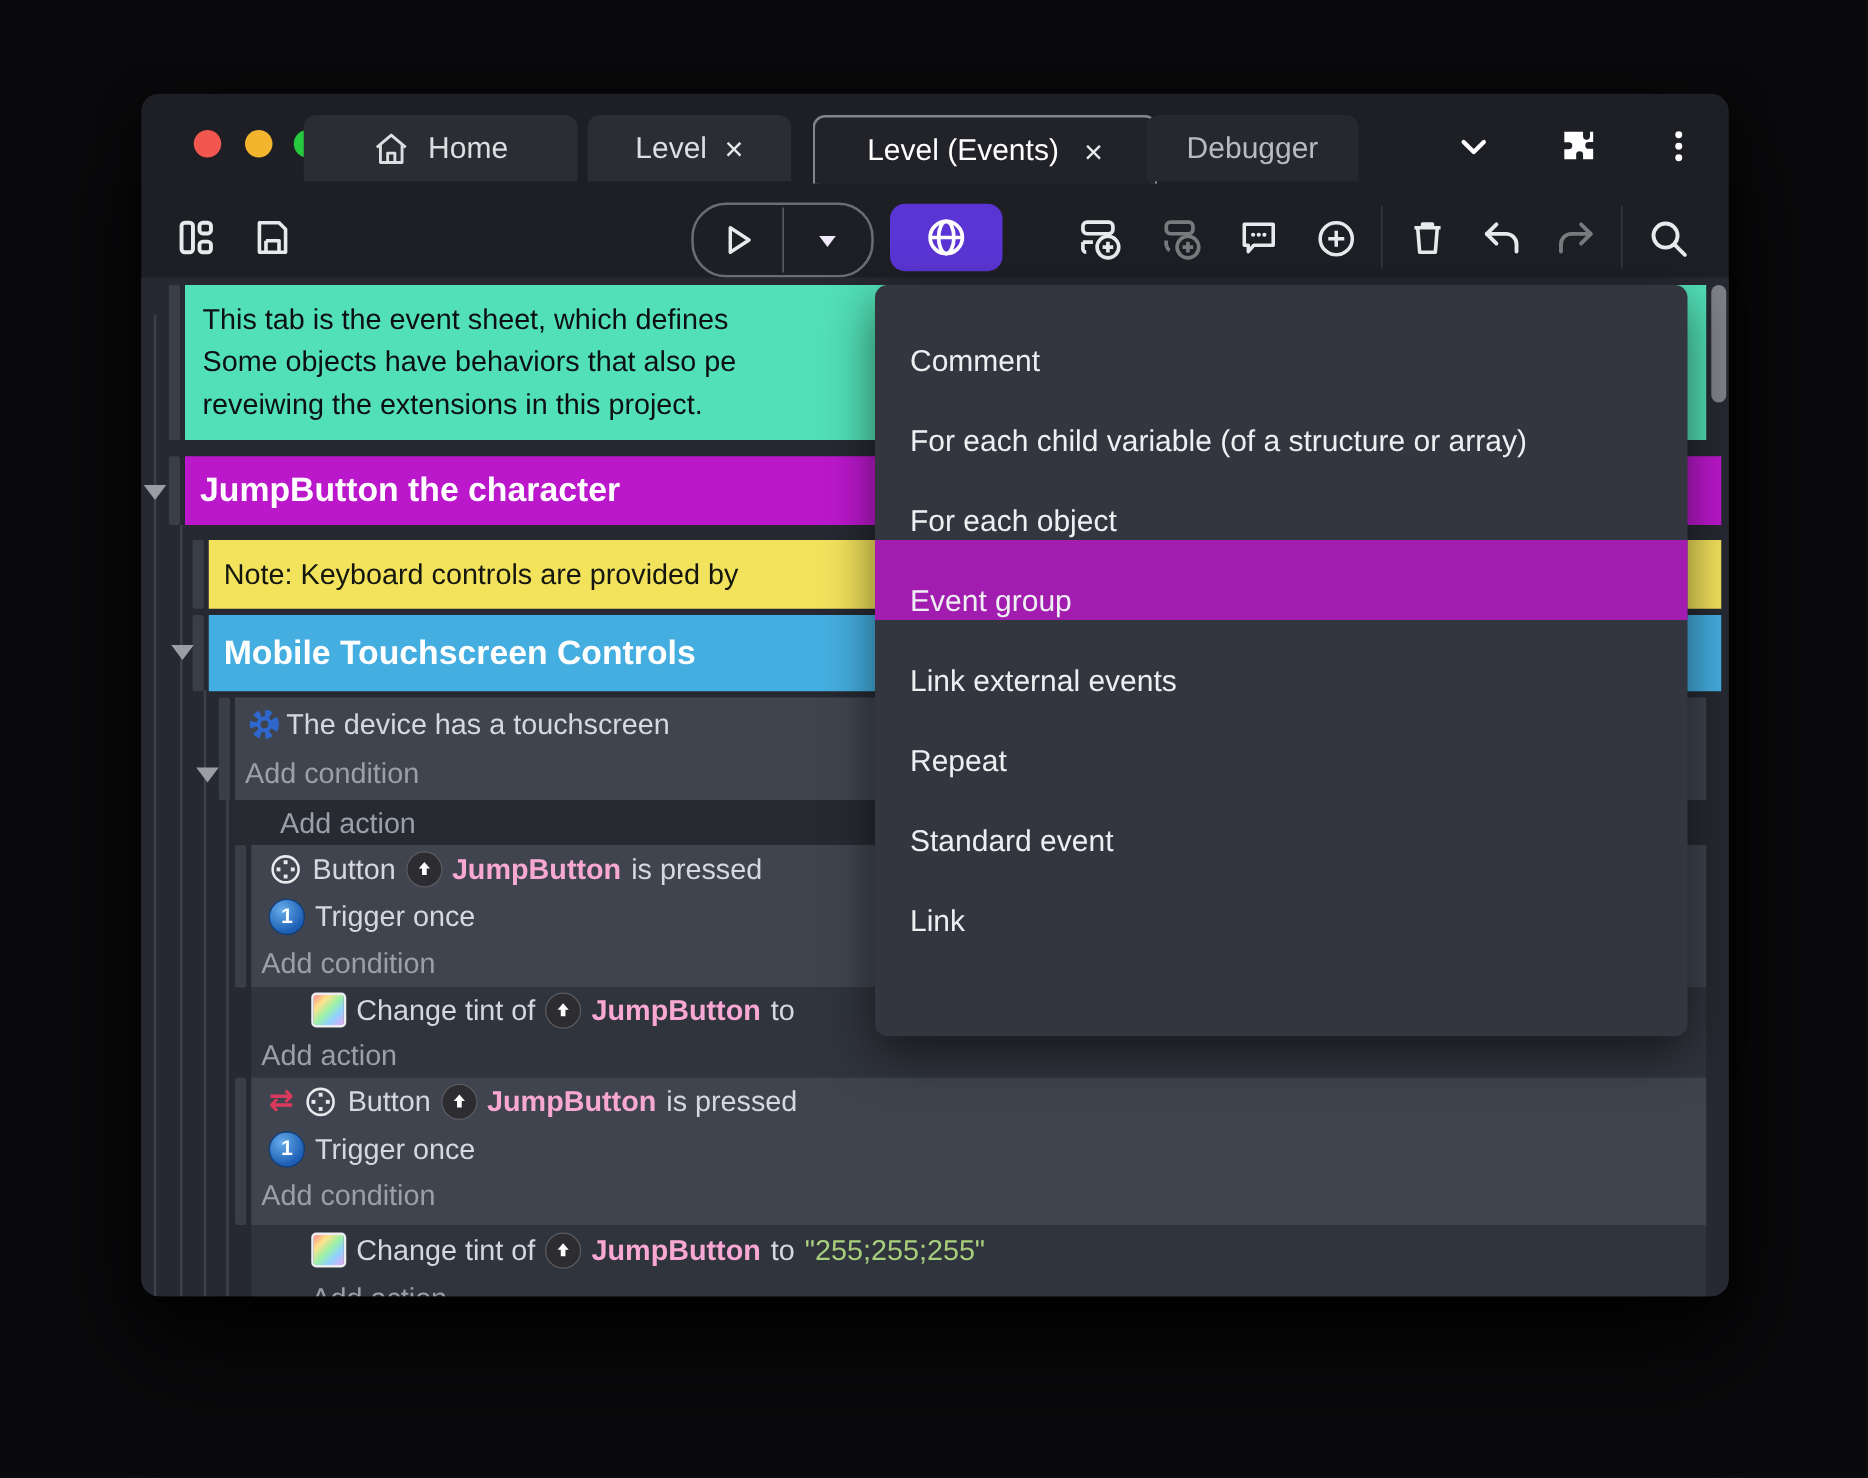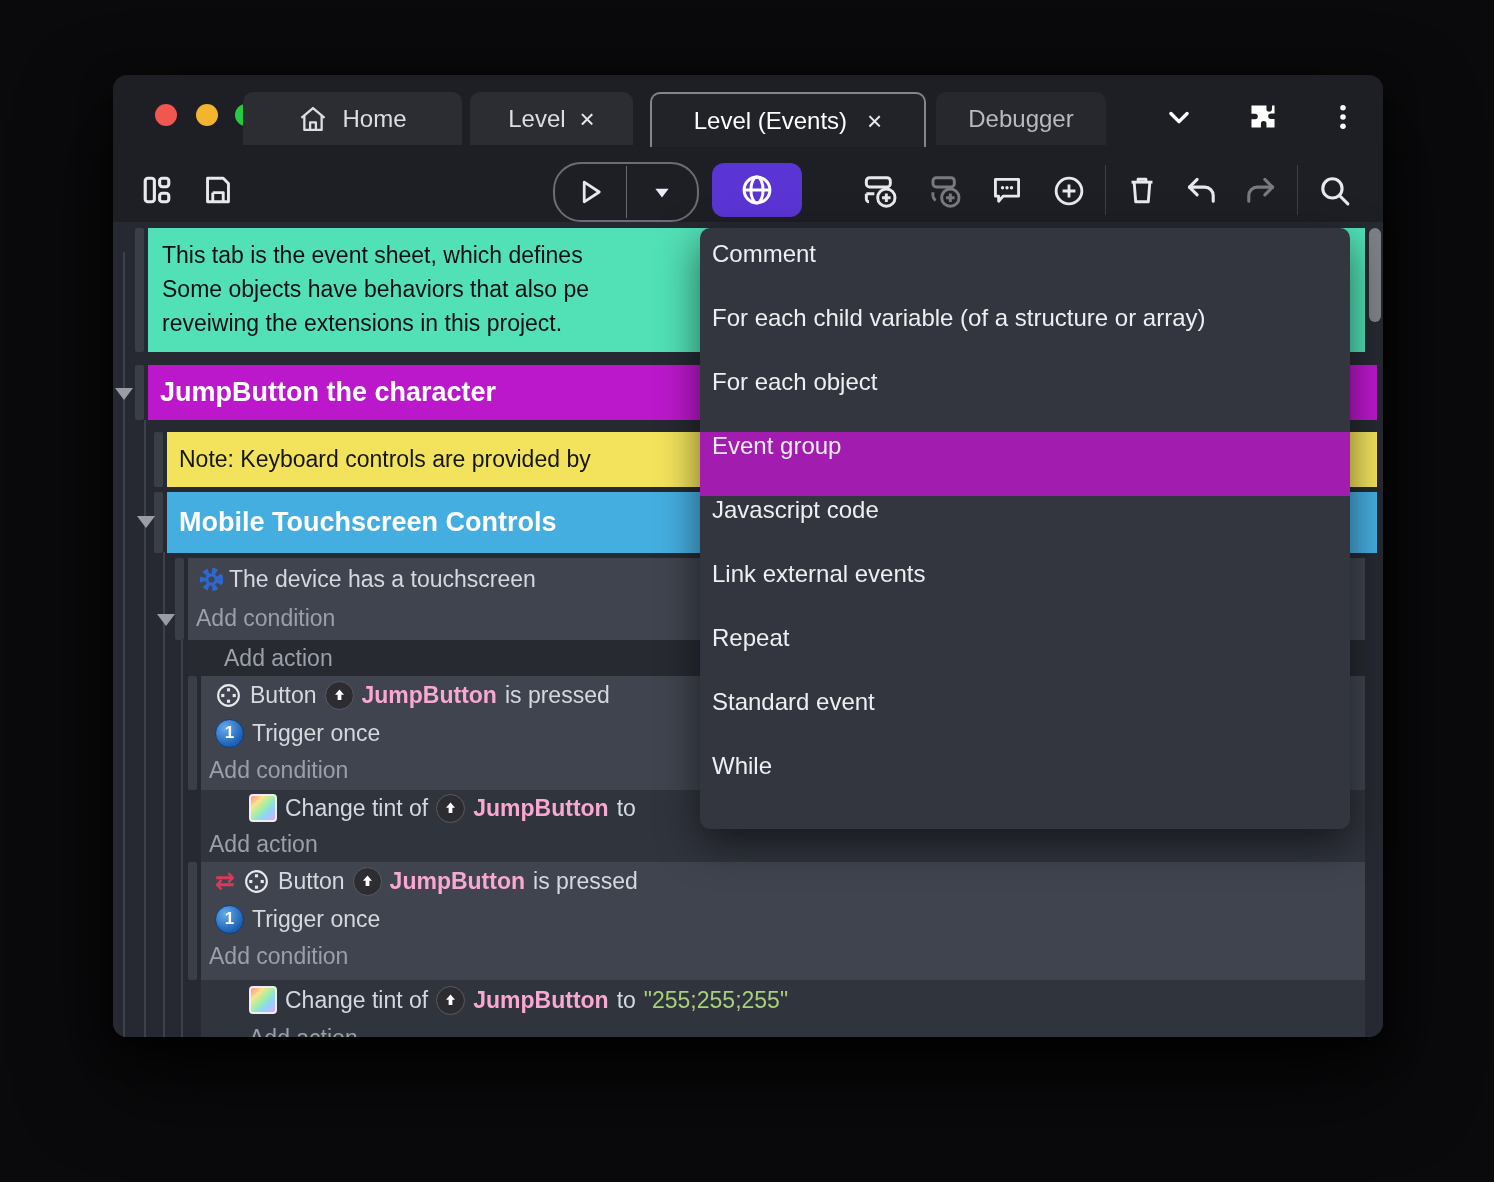"Debugger" div.tab { left: 823px -> 804px }
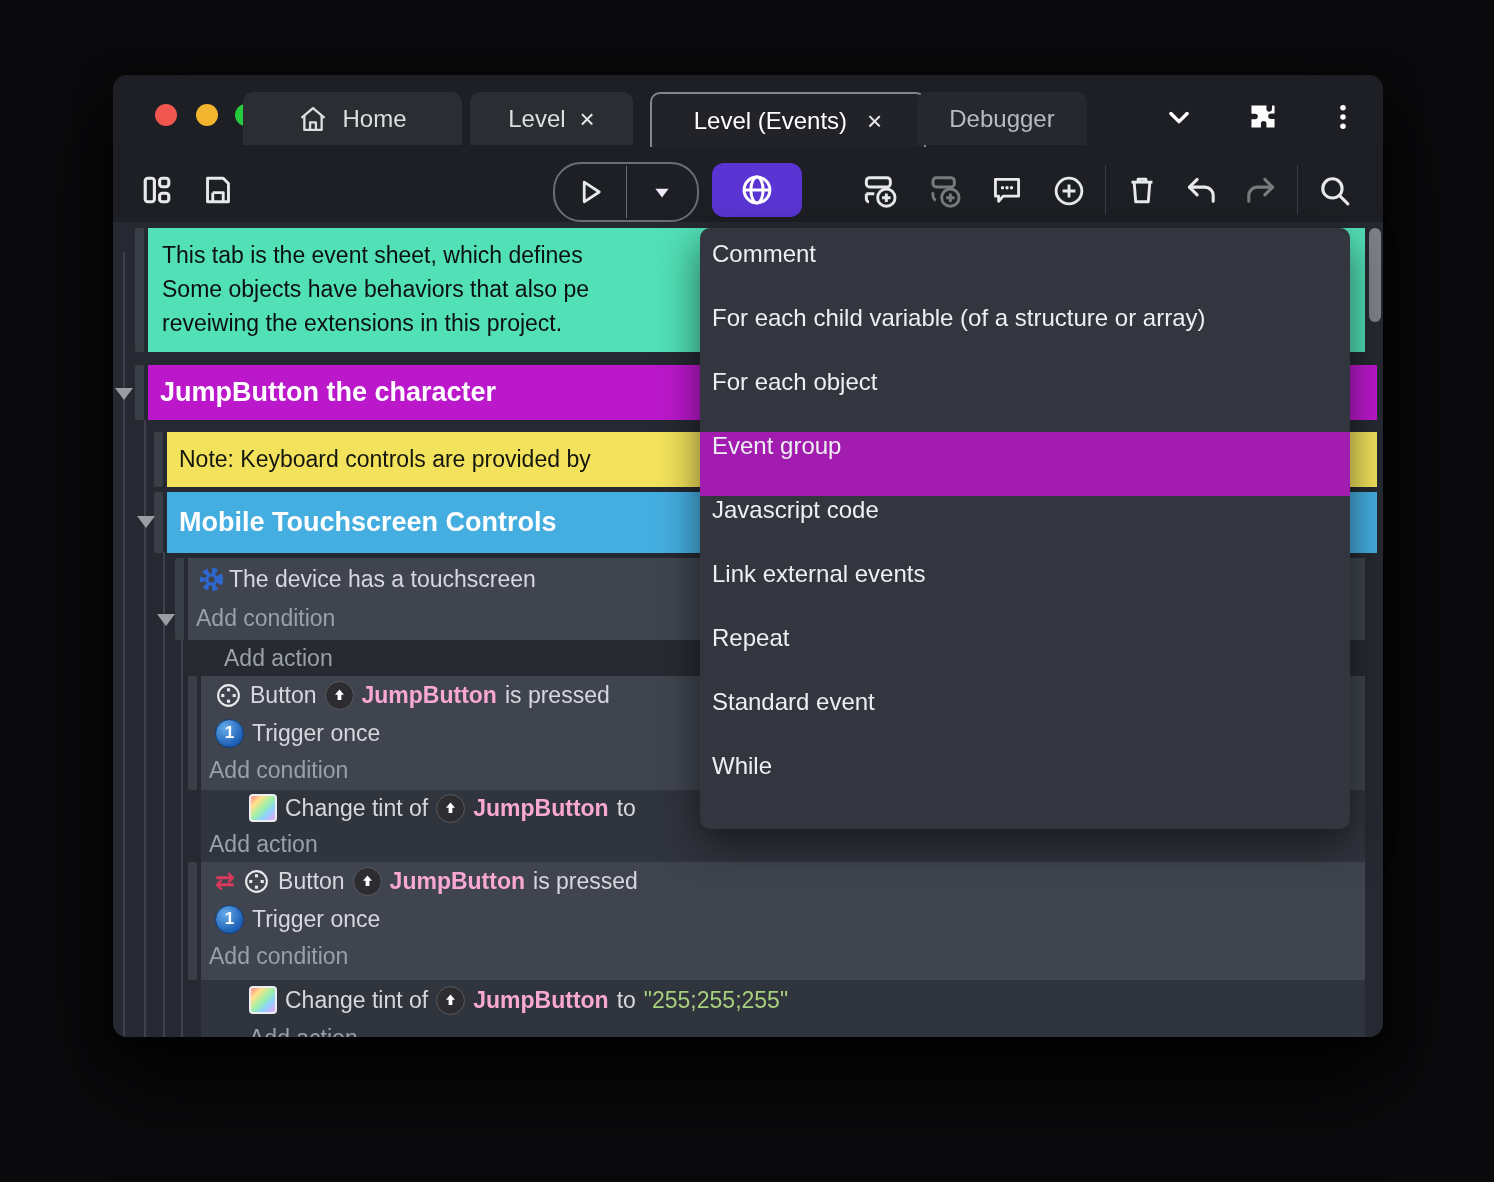"Comment" .mi { align-items: flex-start -> flex-end; padding: 0 12px -> 0 28px }
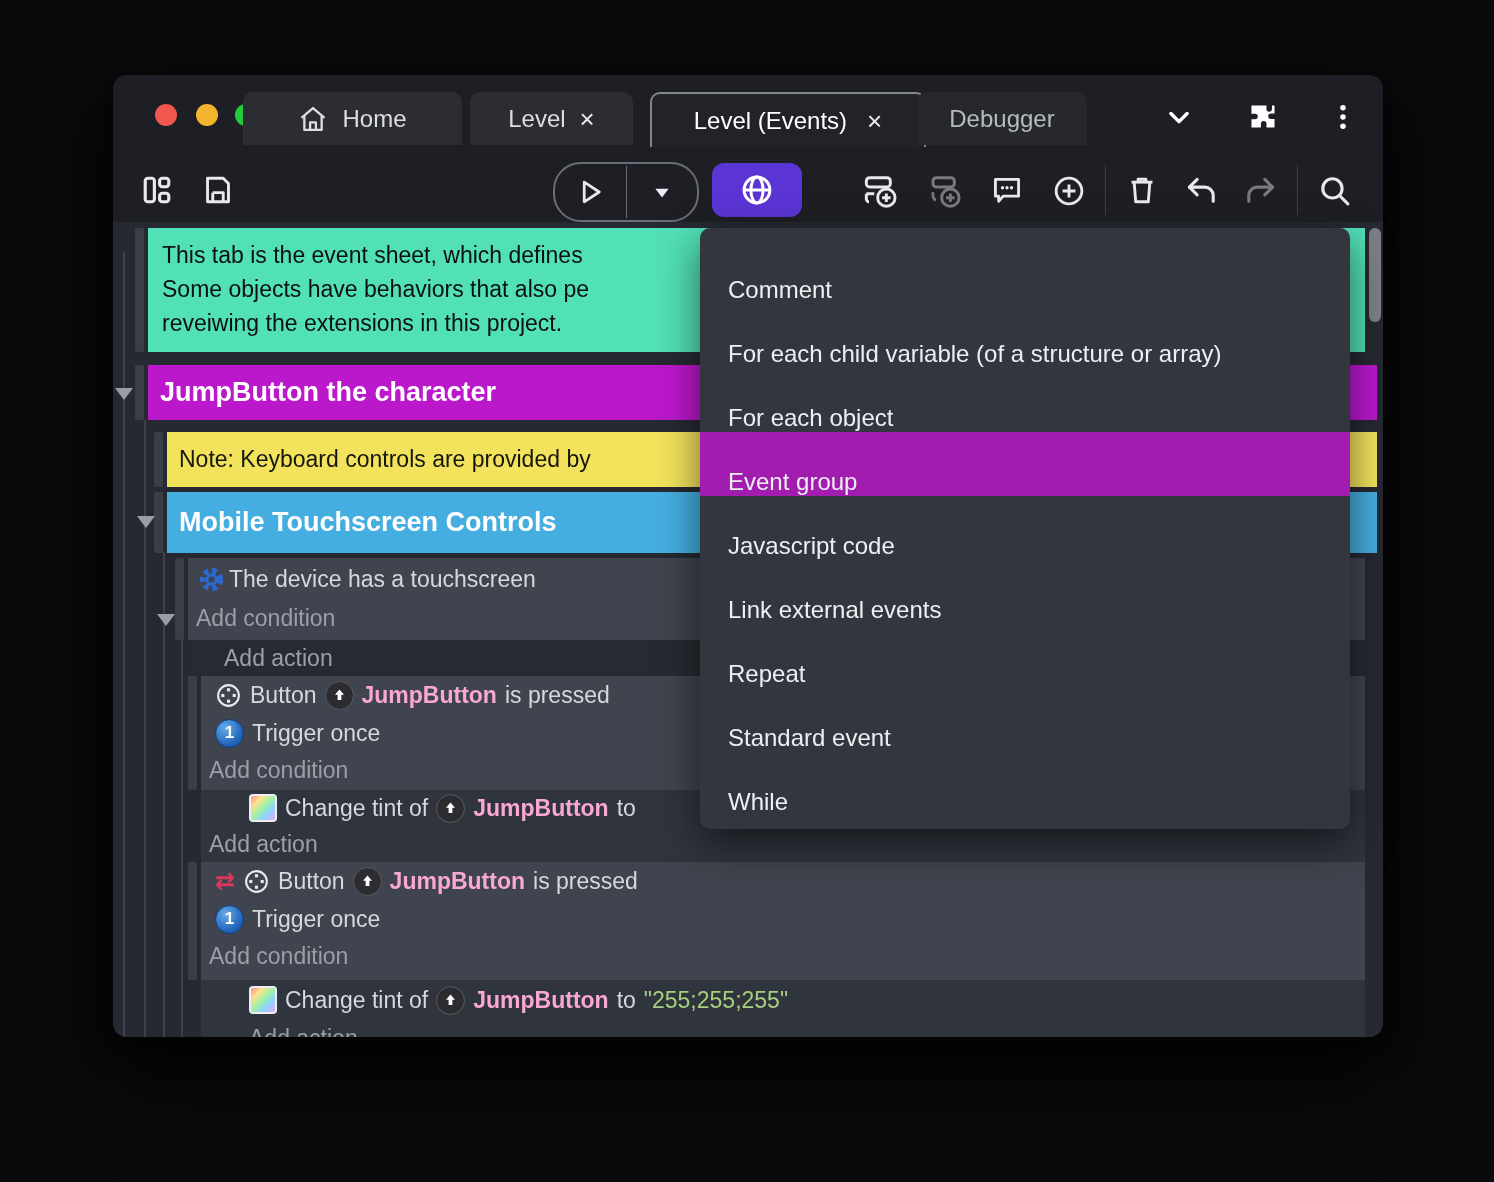"Javascript code" div.mi { html: <div> <span>Javascript code</span> </div> -> none }
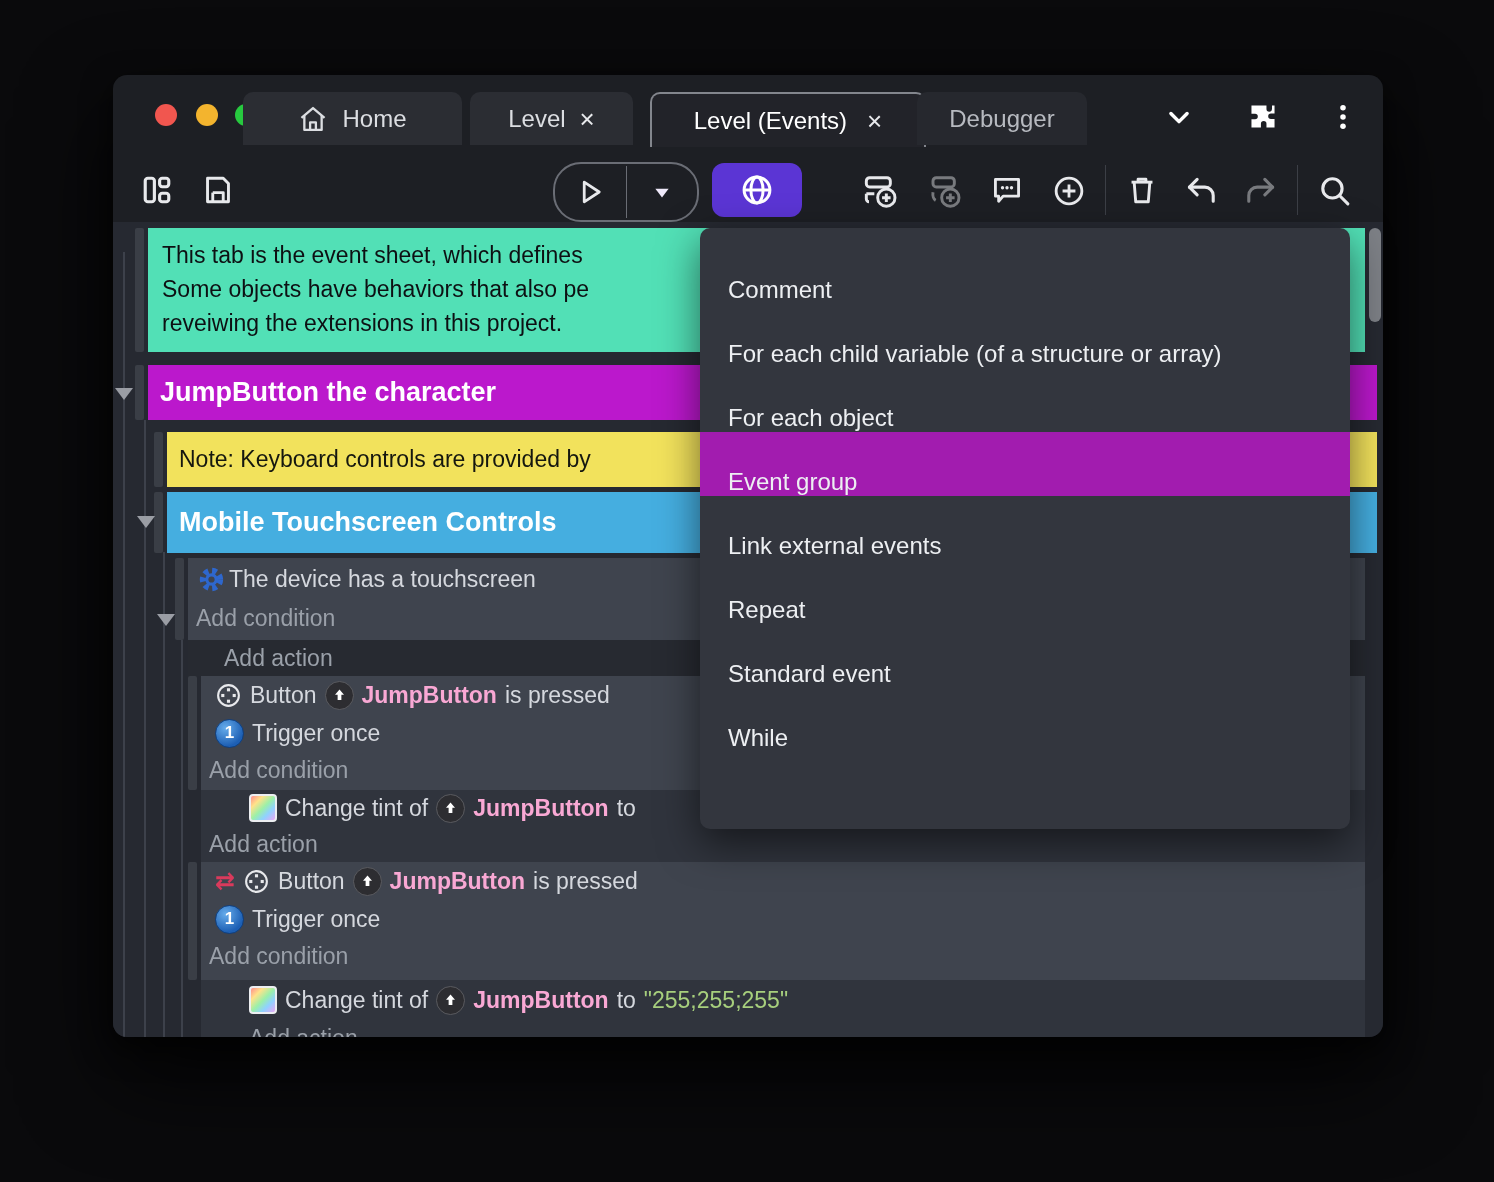"While" span { text: While -> Link }
